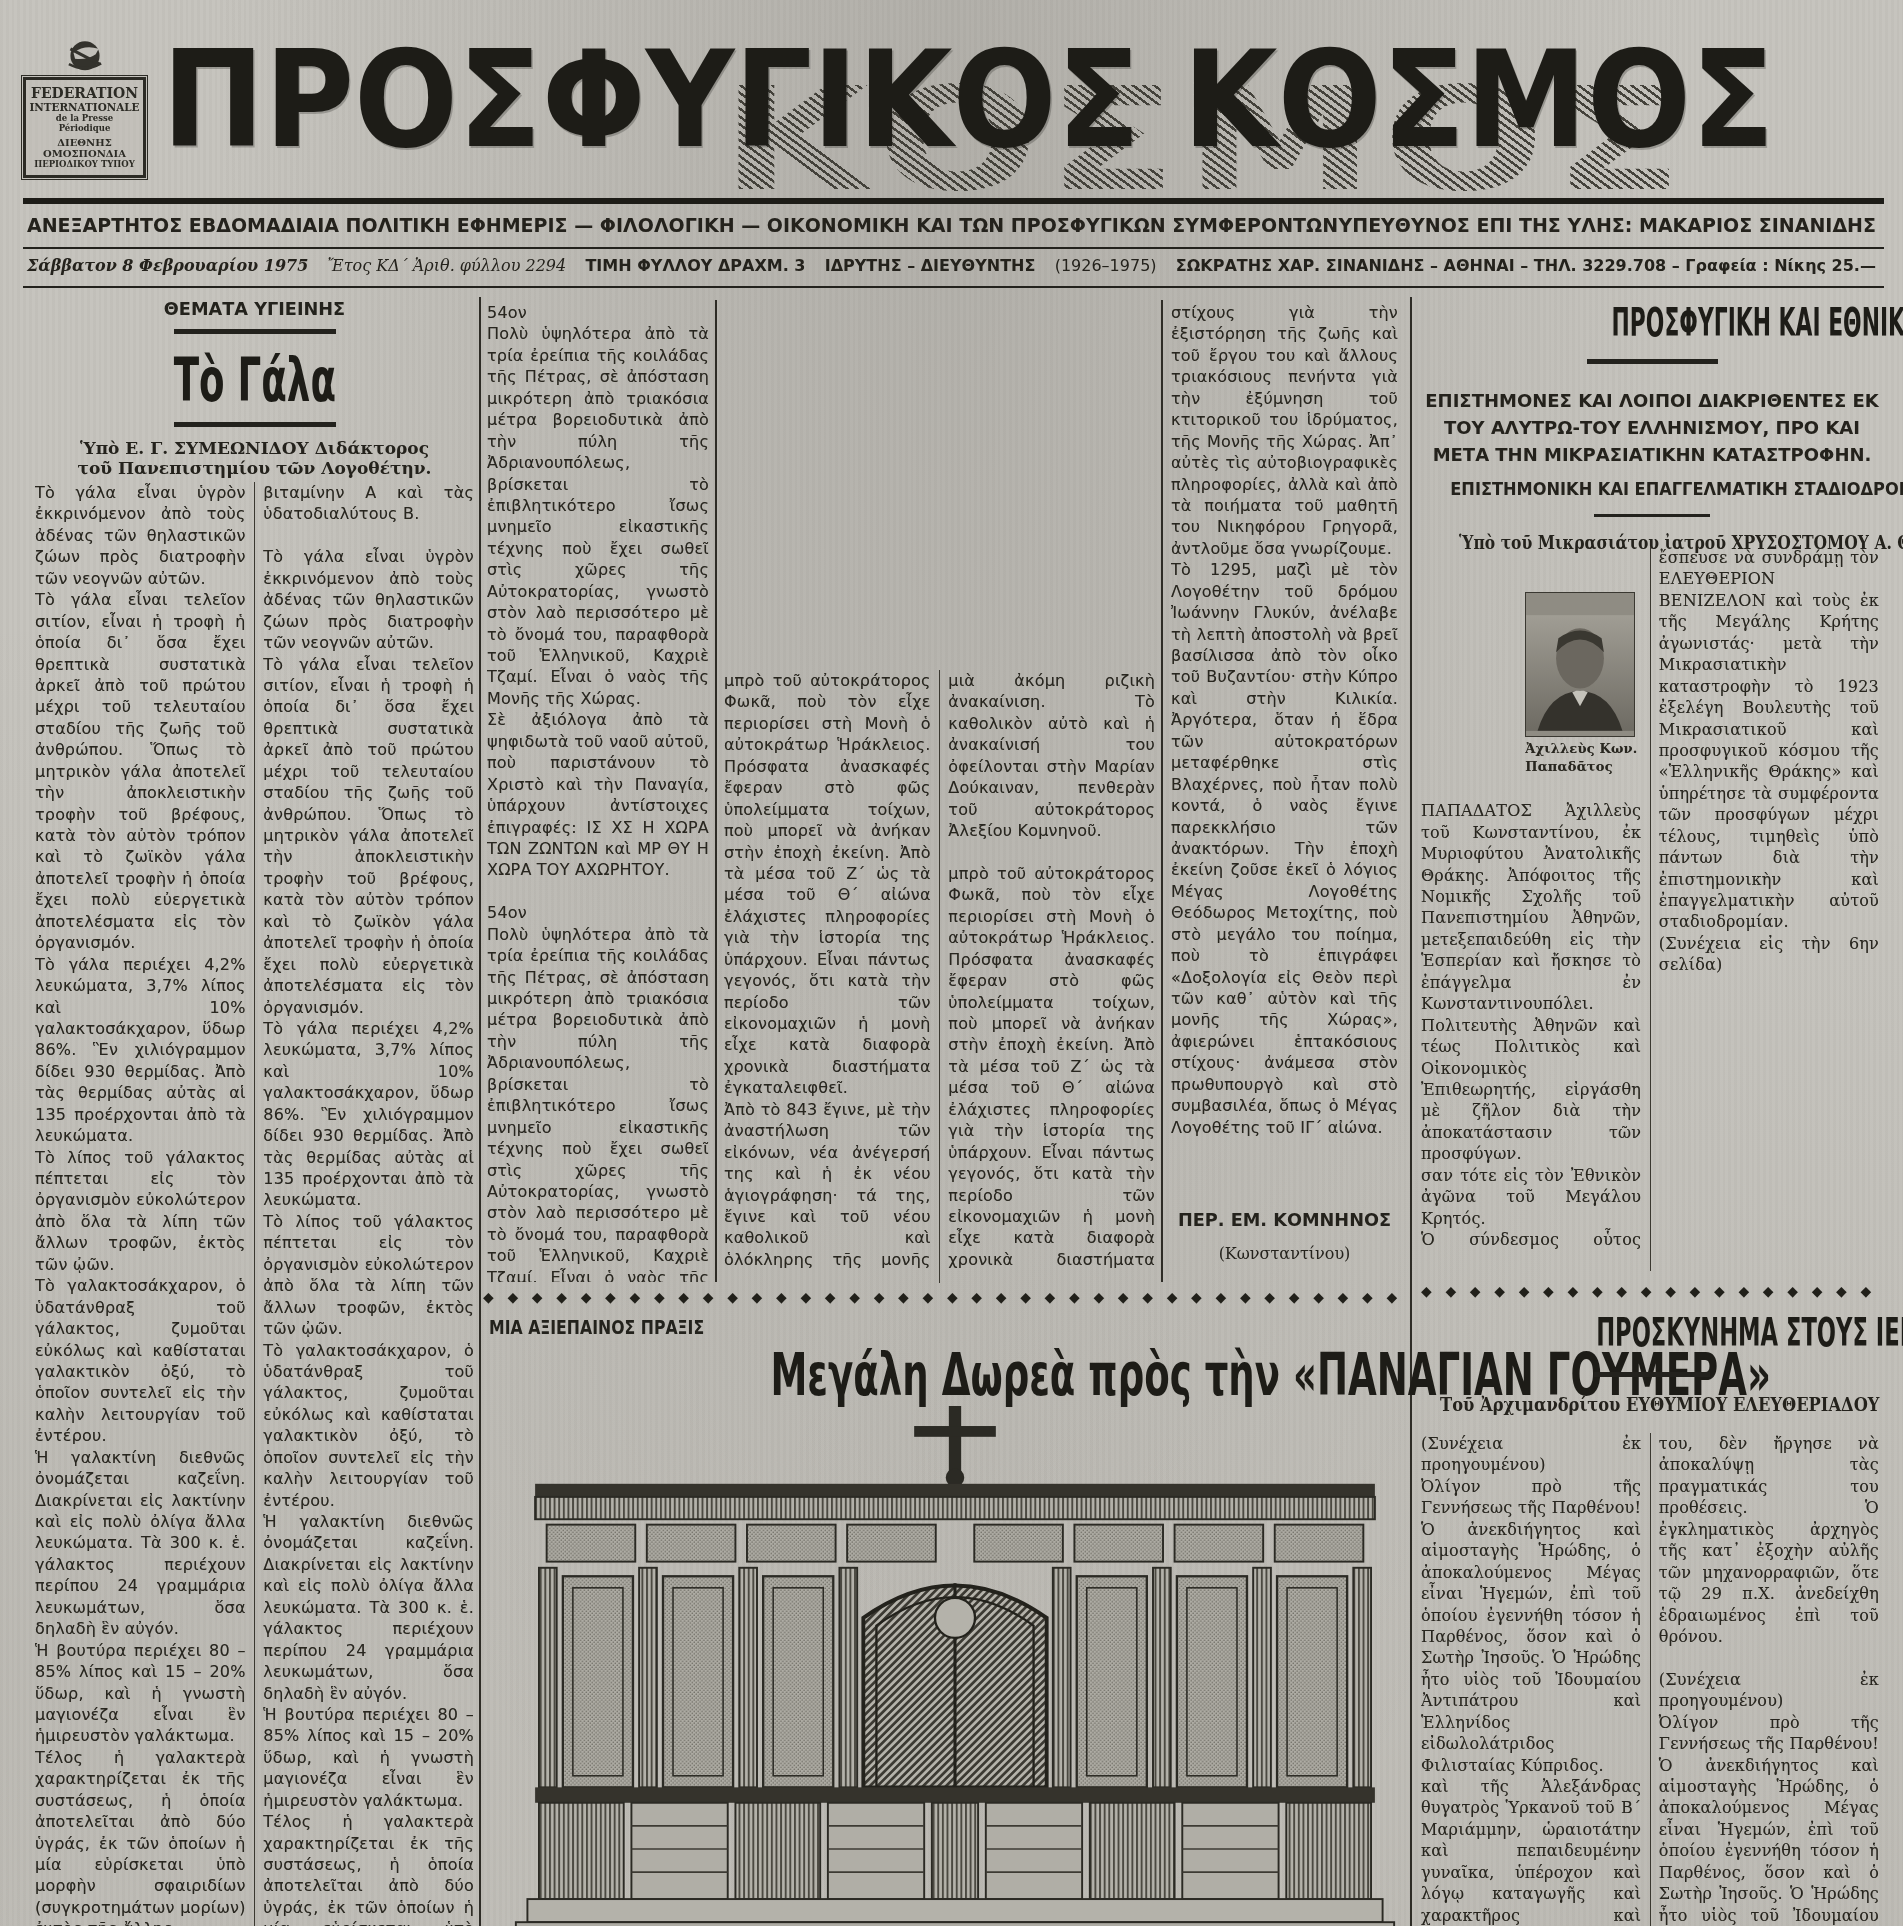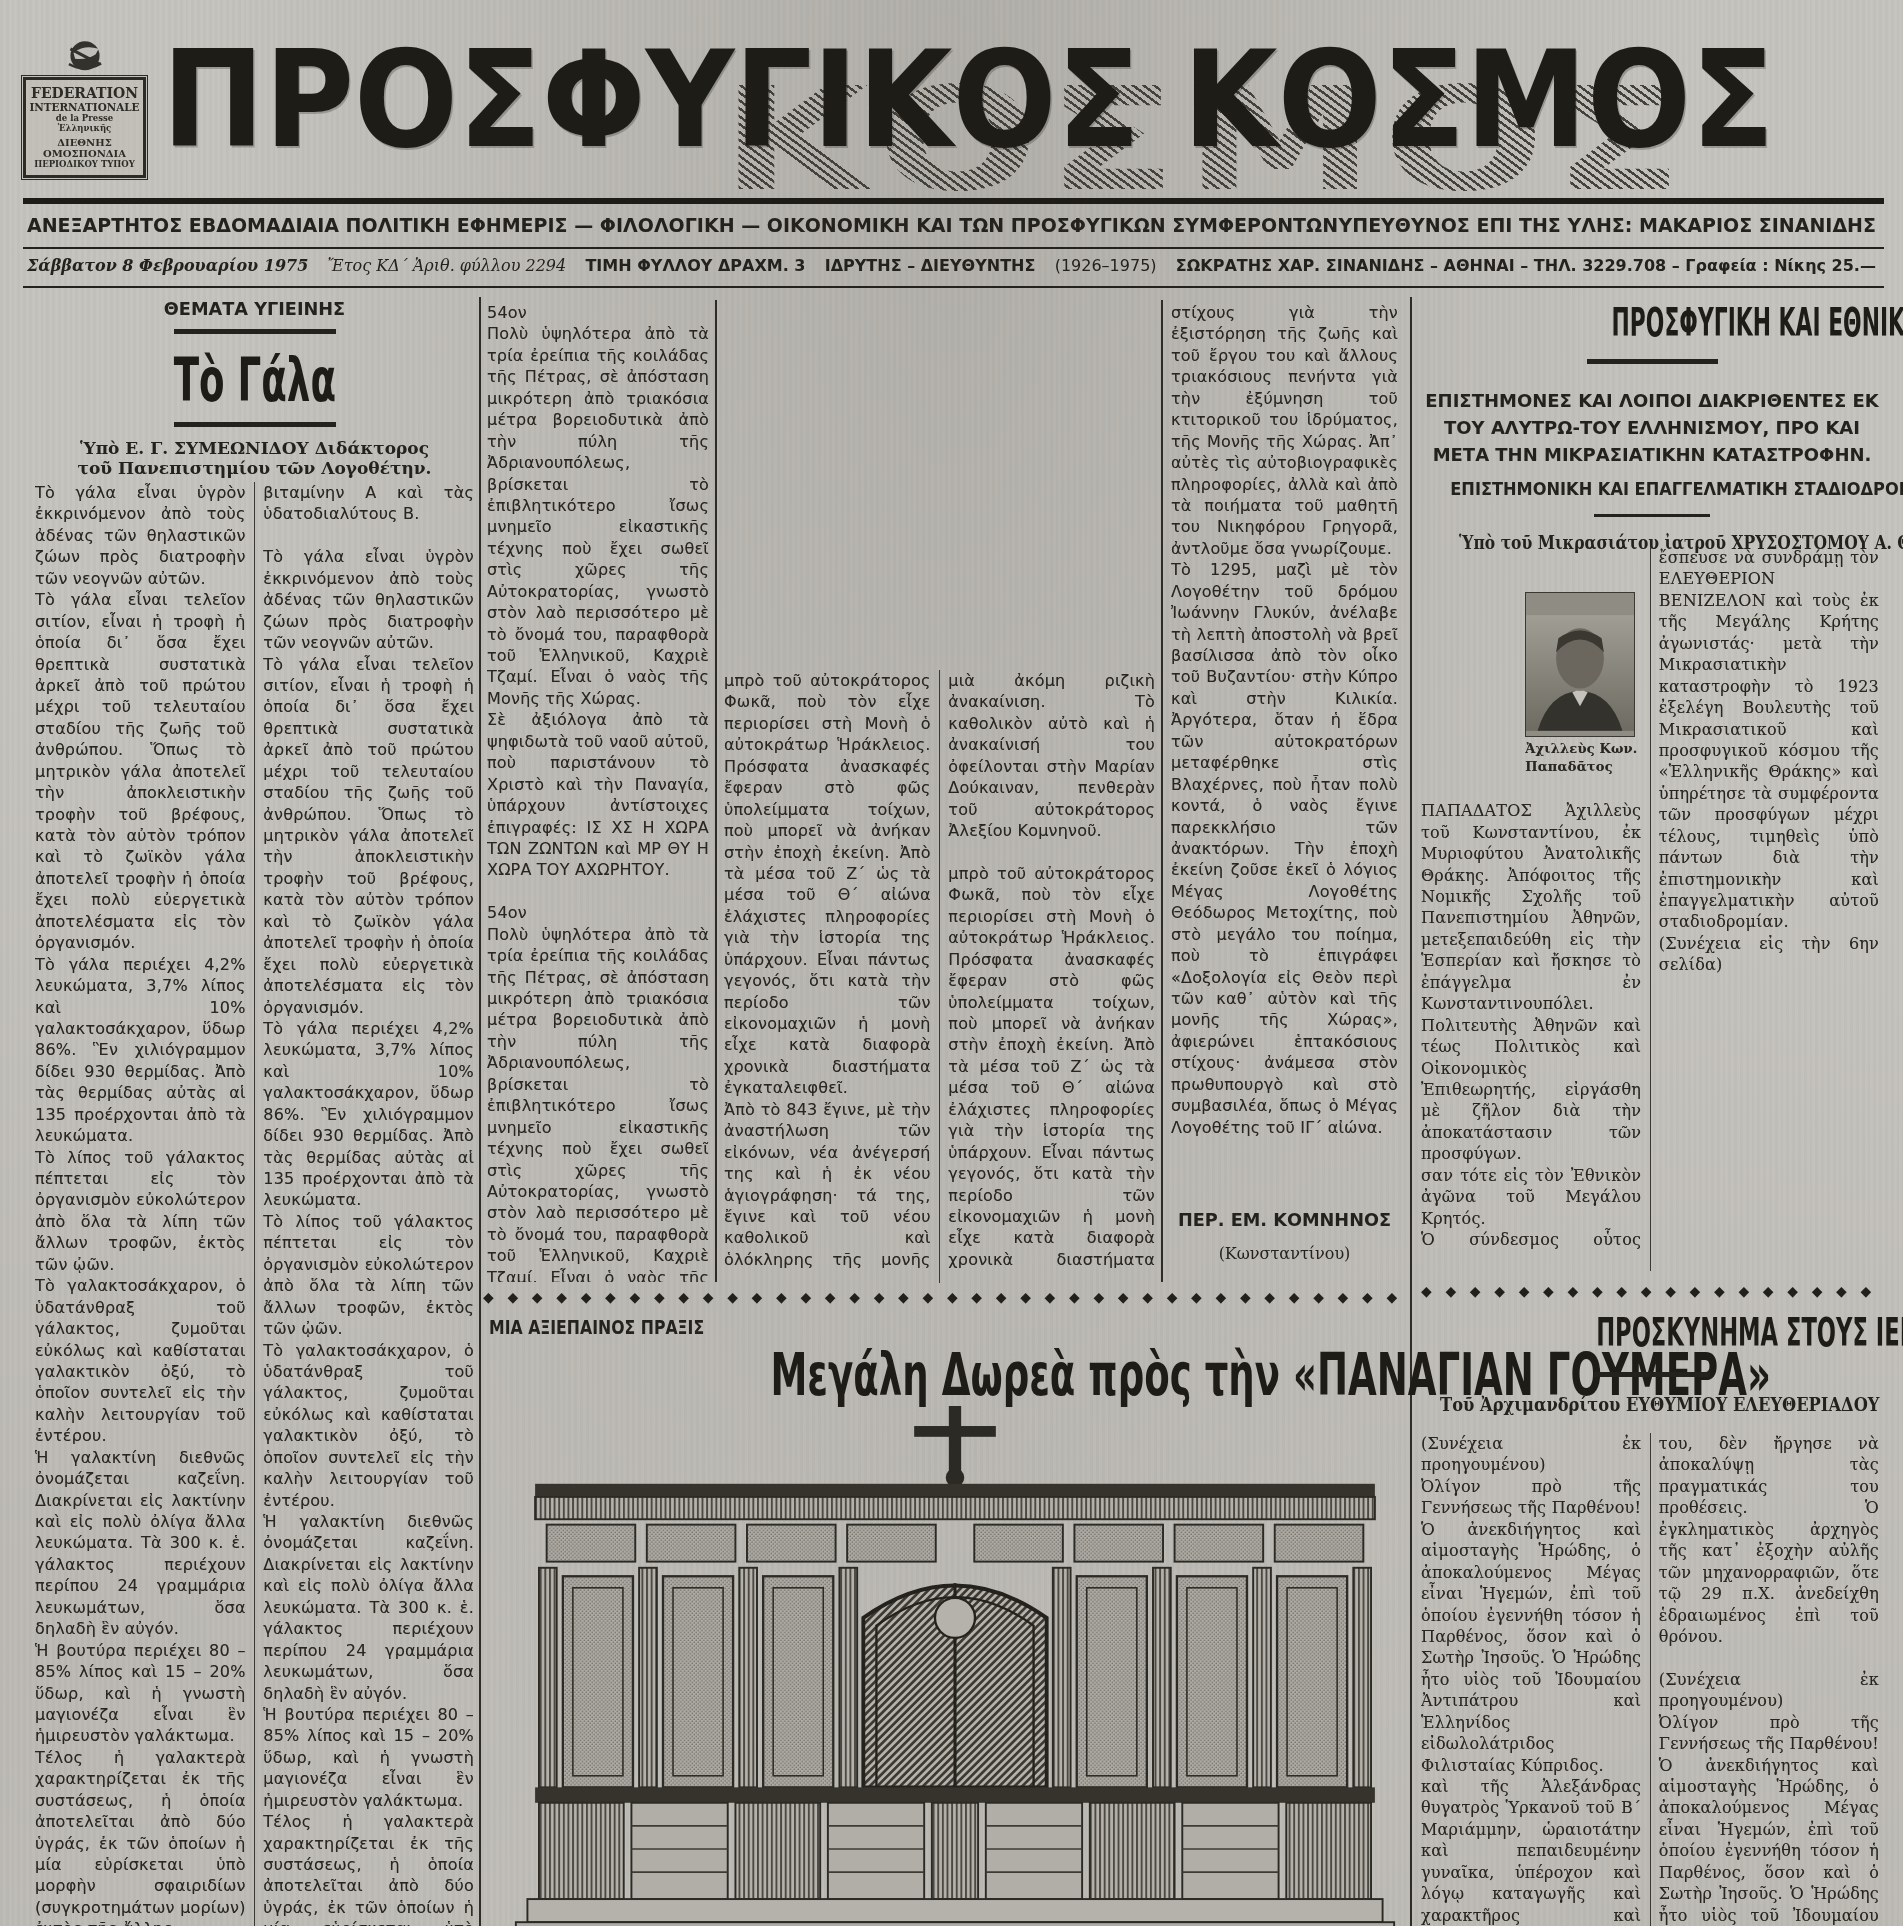"de la Presse Ἑλληνικῆς" div { text: Ἑλληνικῆς -> Périodique }
